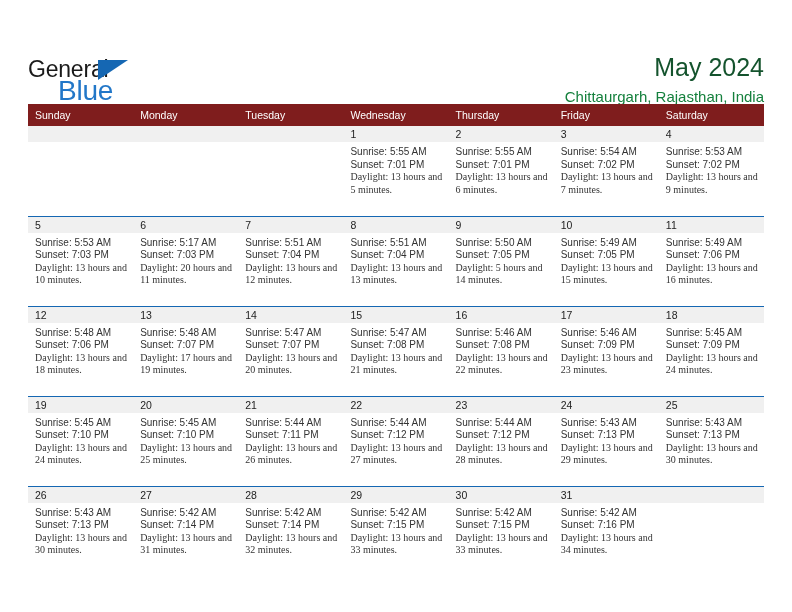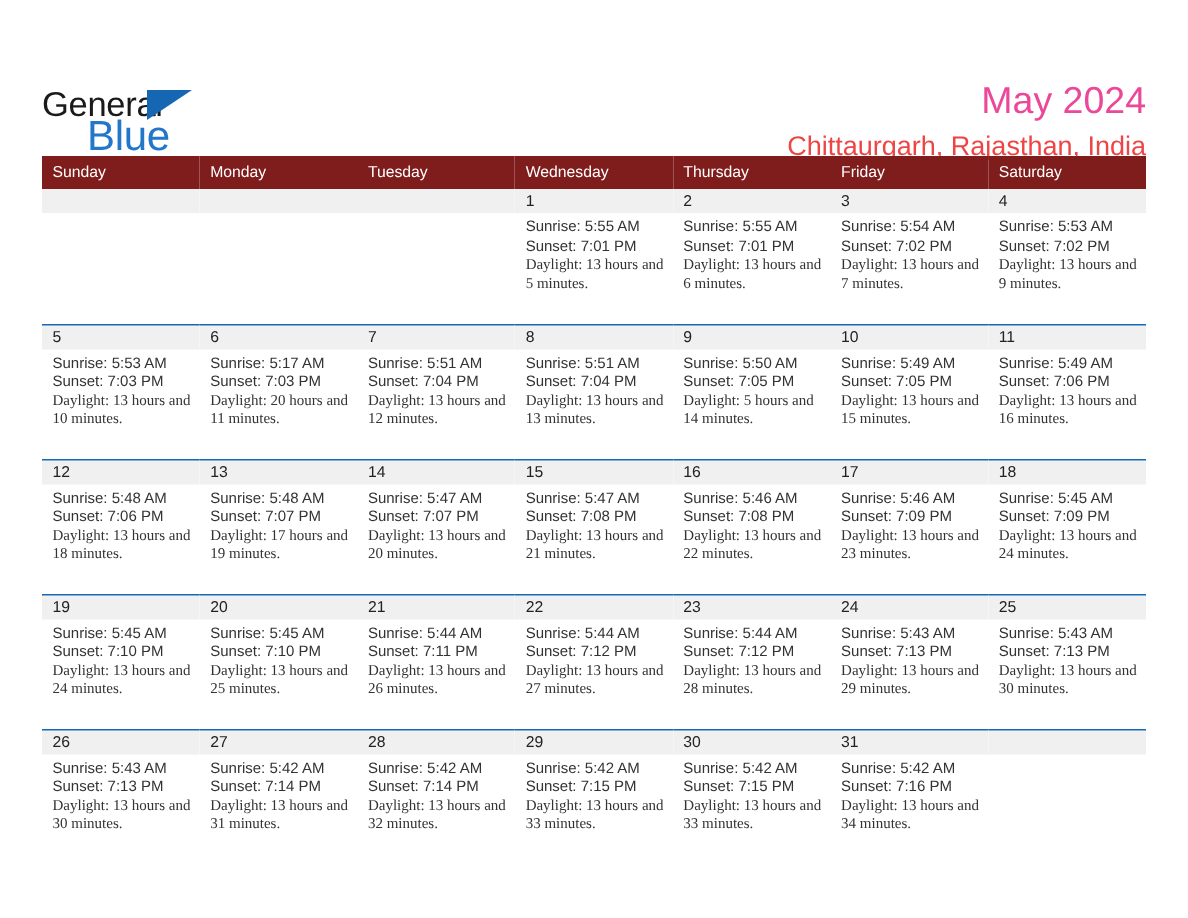"May 2024" .cal-title { color: #ec4899 -> #14532d }
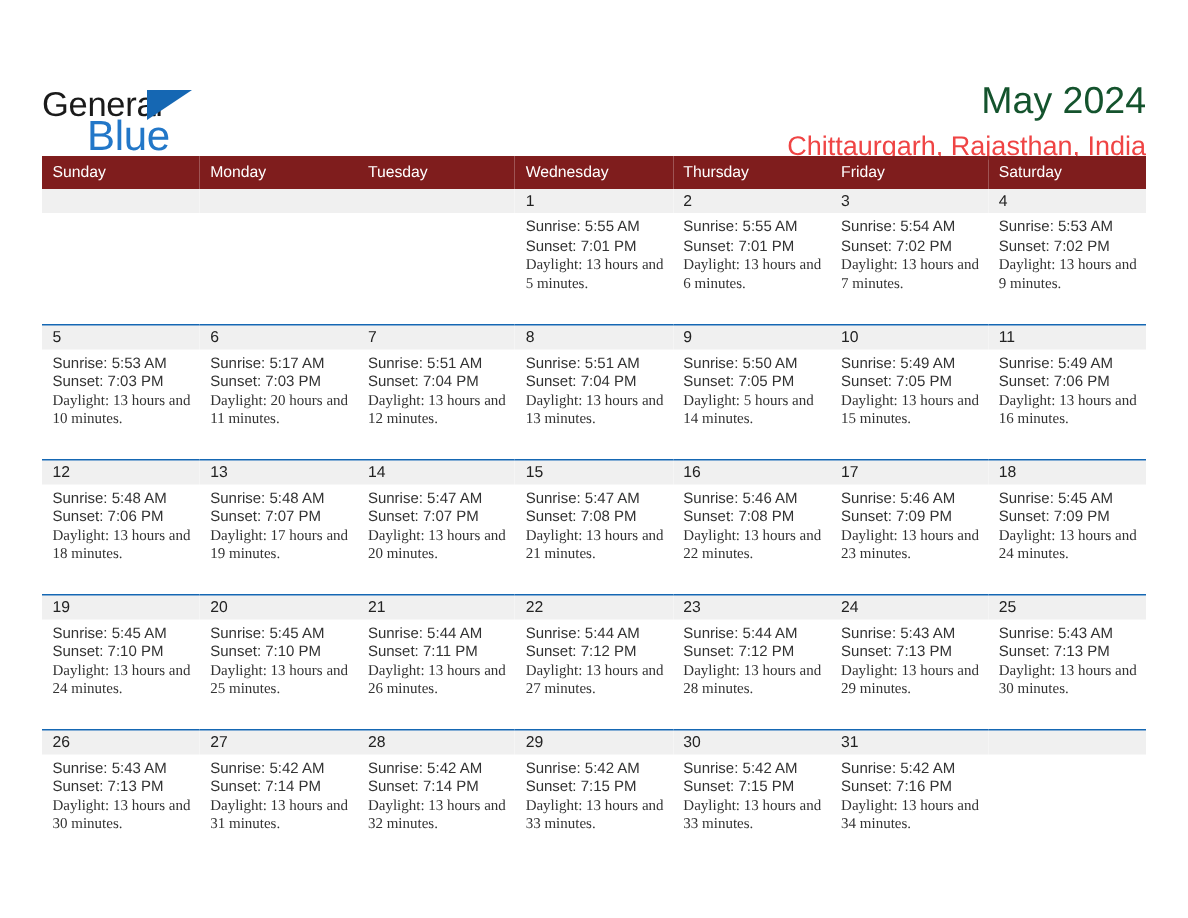"Chittaurgarh, Rajasthan, India" .cal-subtitle { color: #ef4444 -> #15803d; font-size: 18px -> 15px }
